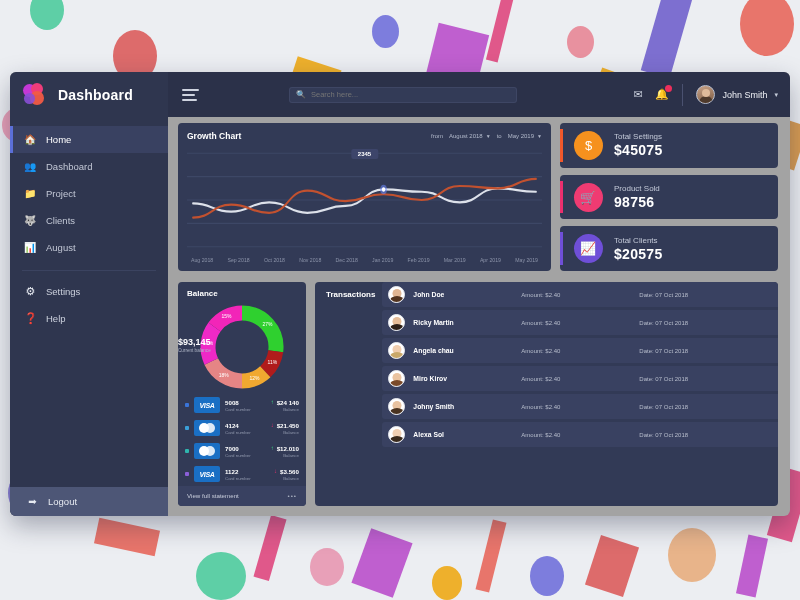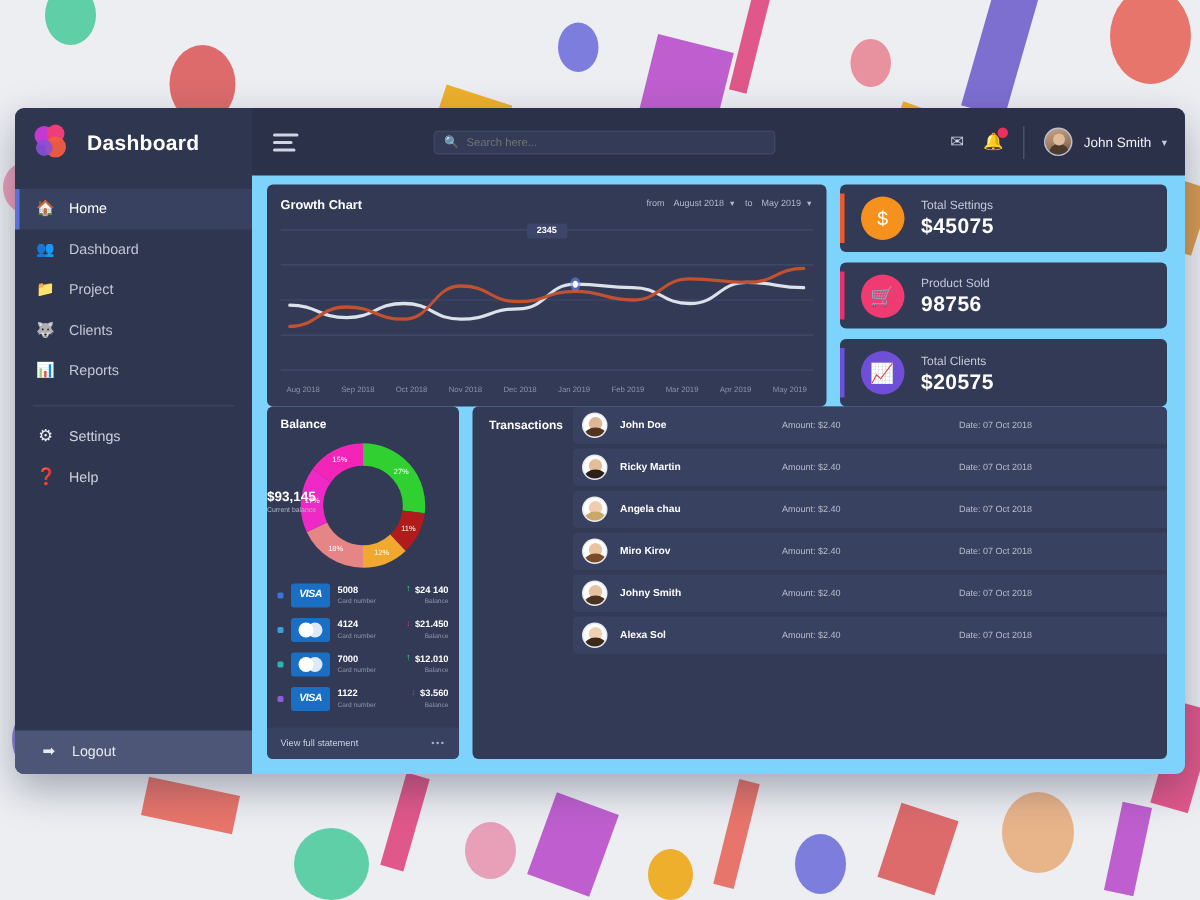"Dashboard" #app { background: #7dd3fc -> #a3a3a3 }
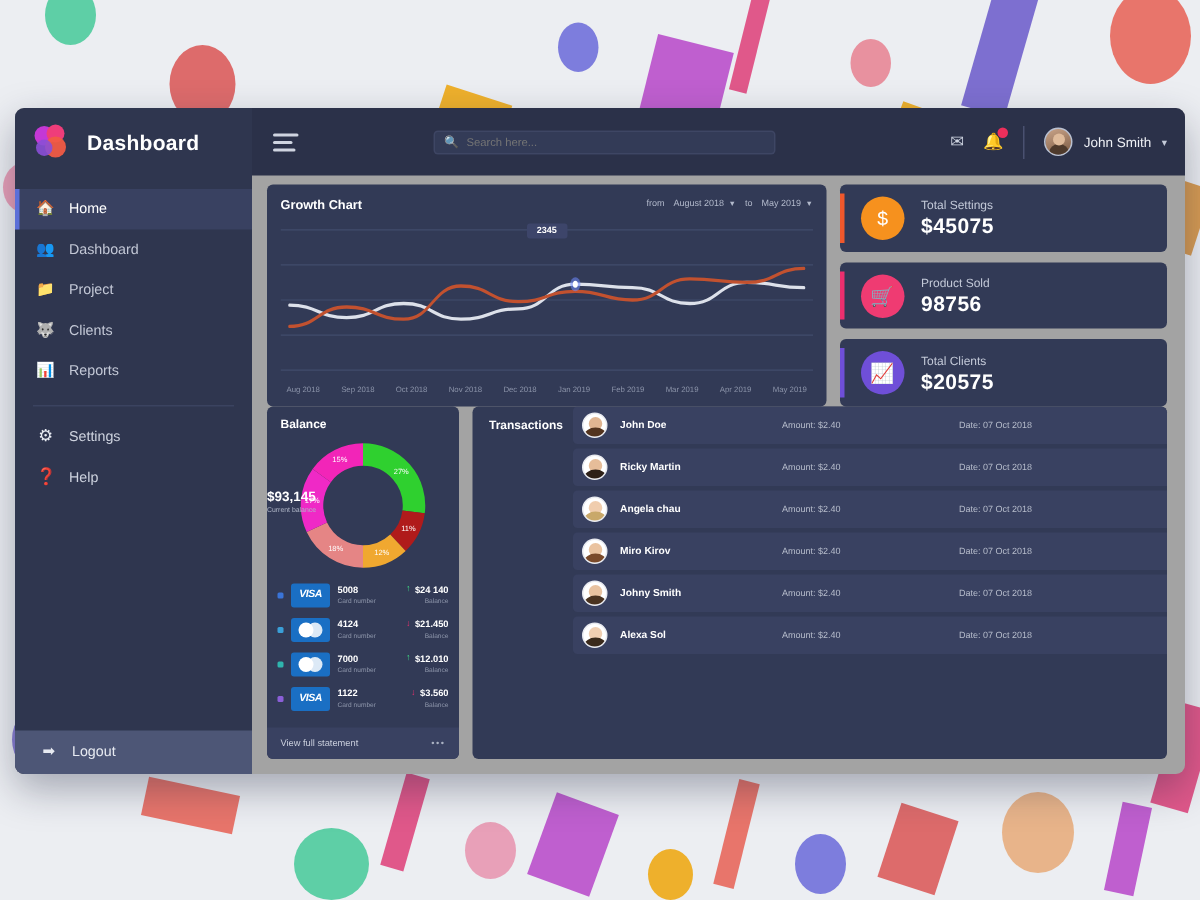"Growth Chart" #content { gap: 0 -> 11px }
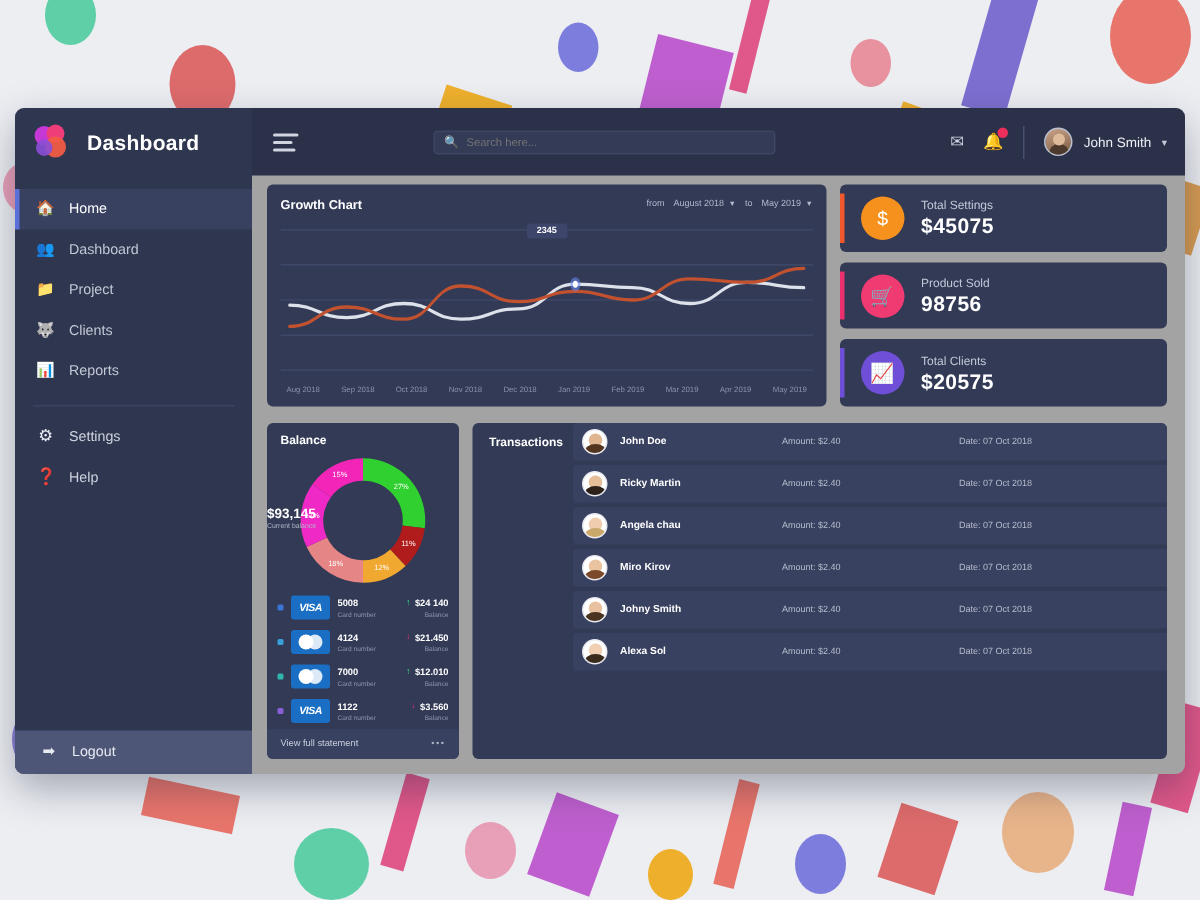"Reports" span { text: Reports -> August }
